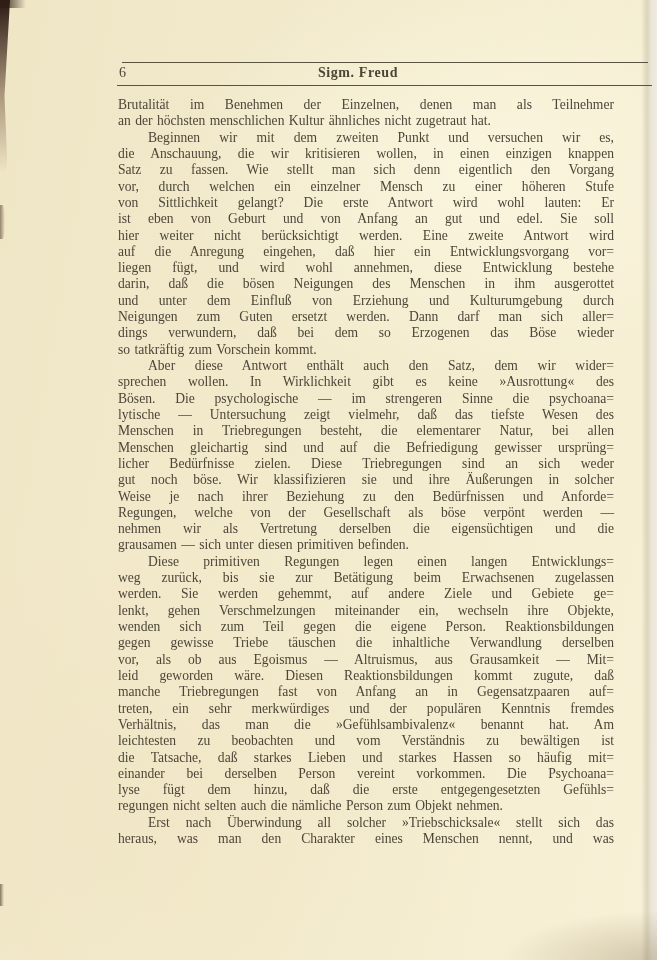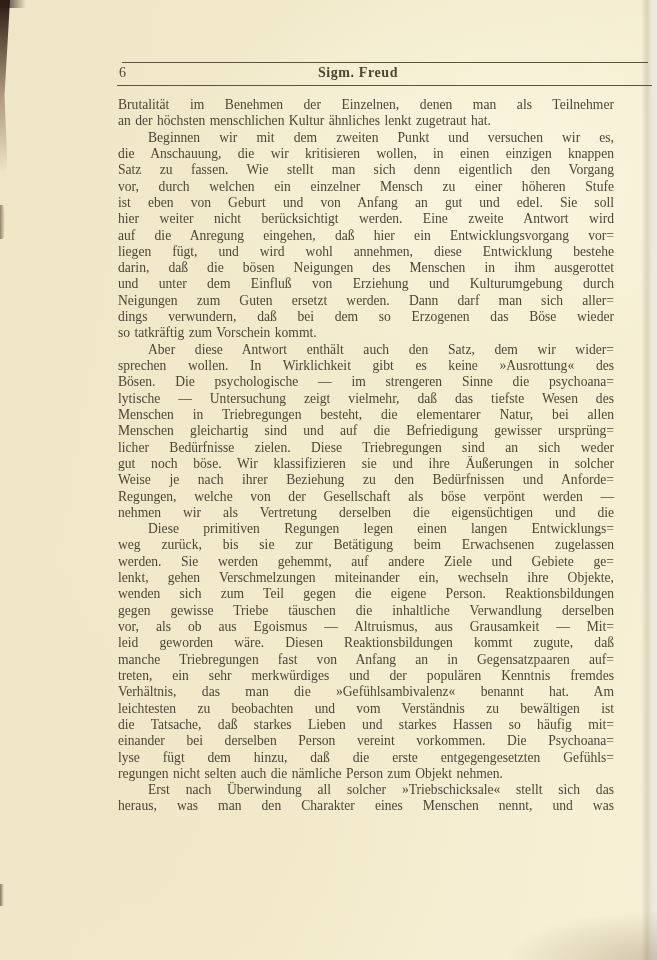"an der höchsten menschlichen Kultur" div.line { text: lenkt -> nicht }
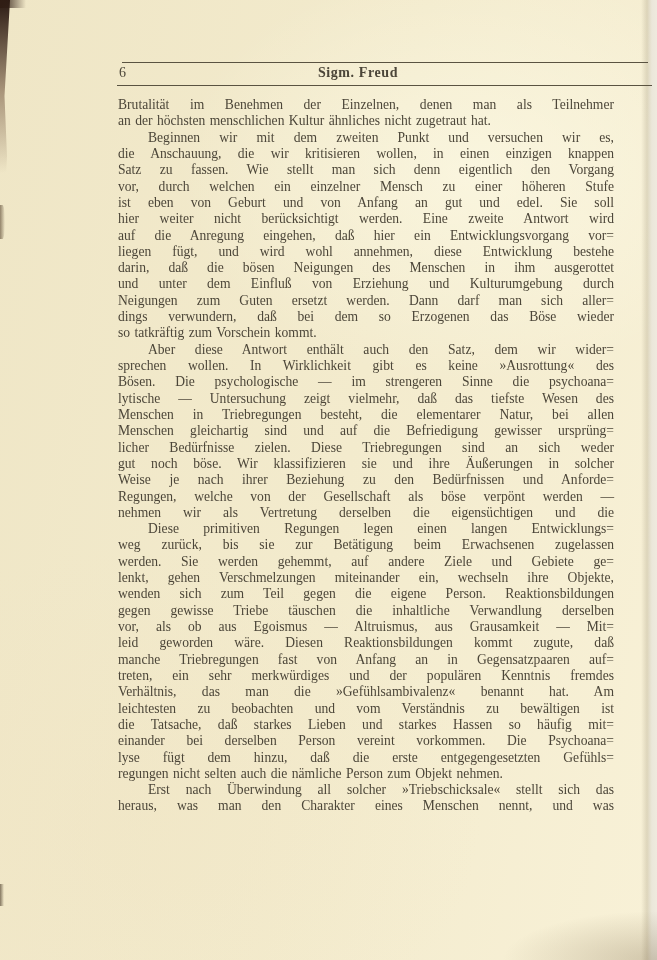"von Sittlichkeit gelangt? Die erste" div.line { html: none -> <div>von Sittlichkeit gelangt? Die erste Antwort wird wohl lauten: Er</div> }
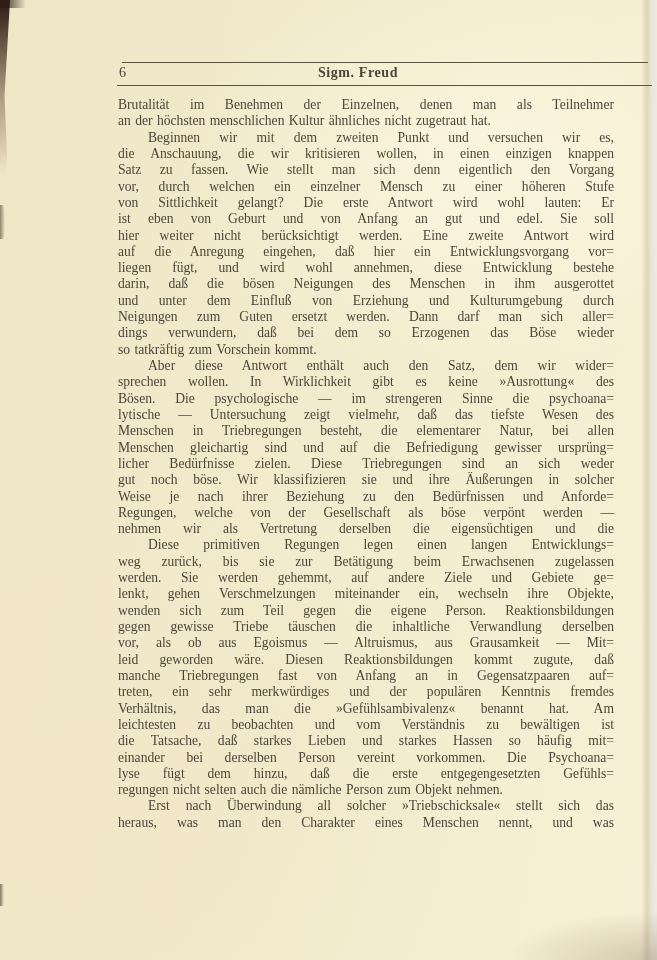"grausamen — sich unter diesen" div.line { html: none -> <div>grausamen — sich unter diesen primitiven befinden.</div> }
